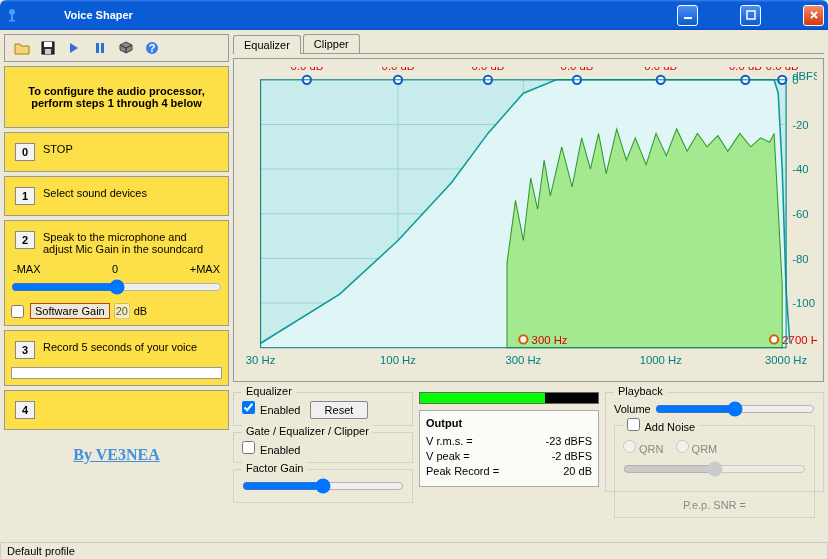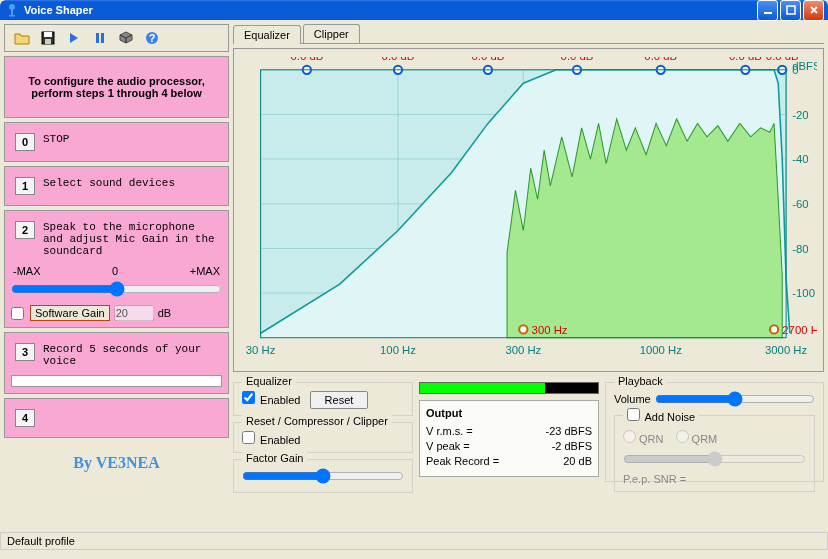"Voice Shaper" .titlebar { gap: none -> 40px; height: 20px -> 30px }
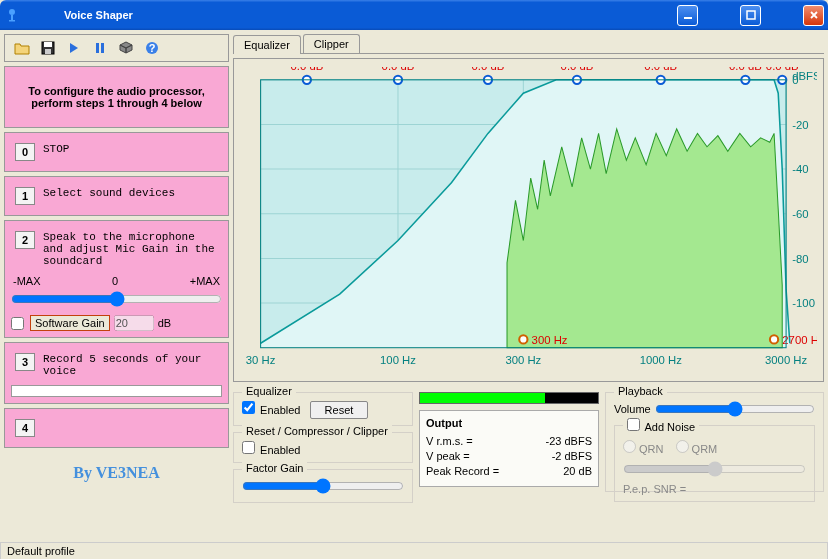"To configure the audio processor," .panel { background: #f9a8d4 -> #fde047 }
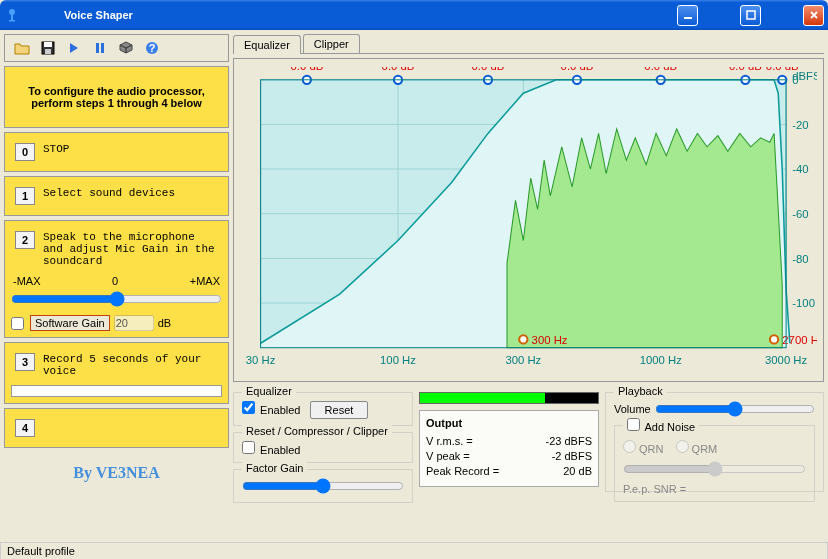"STOP" .steptext { font-family: Liberation Mono, monospace -> none }
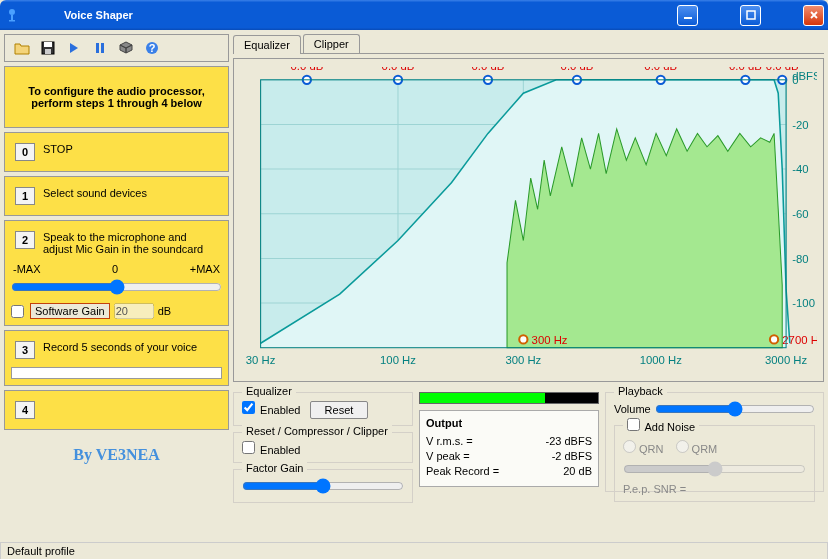"20" .spin { text-align: none -> center; width: 40px -> 16px }
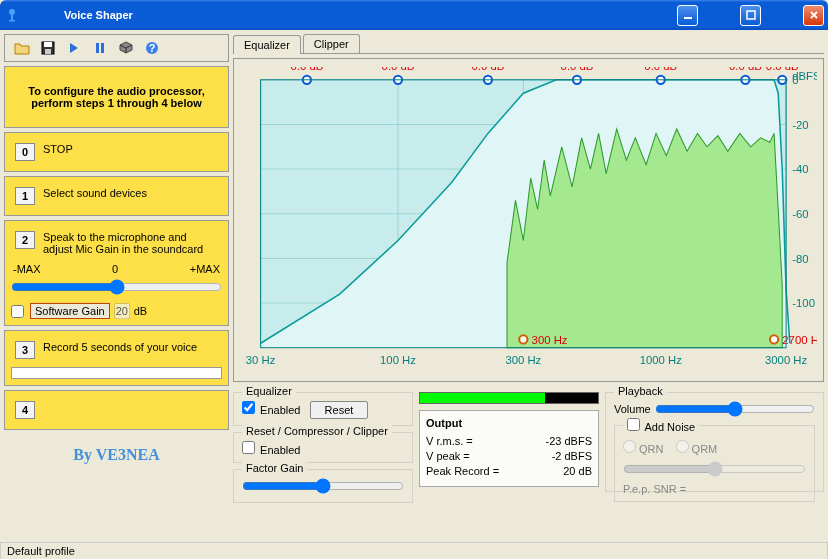"Reset / Compressor / Clipper" span.gtitle { text: Reset / Compressor -> Gate / Equalizer }
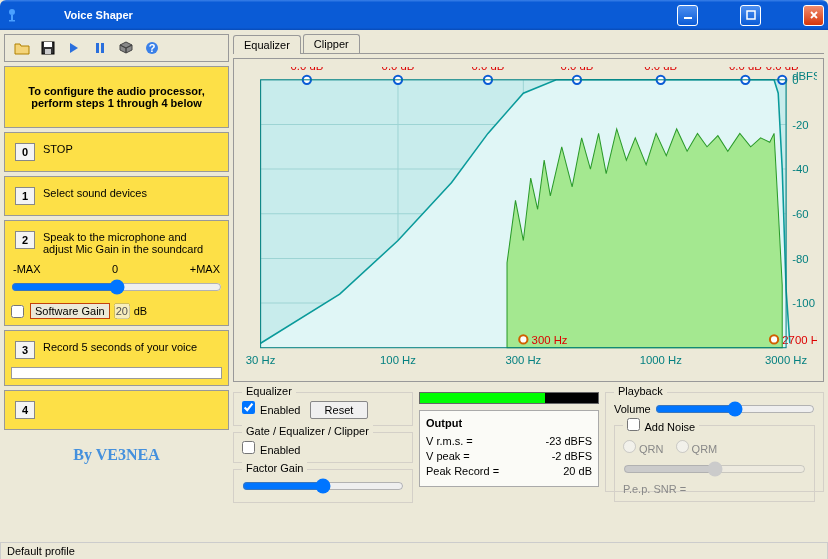"By VE3NEA" .byline { text-decoration: none -> underline }
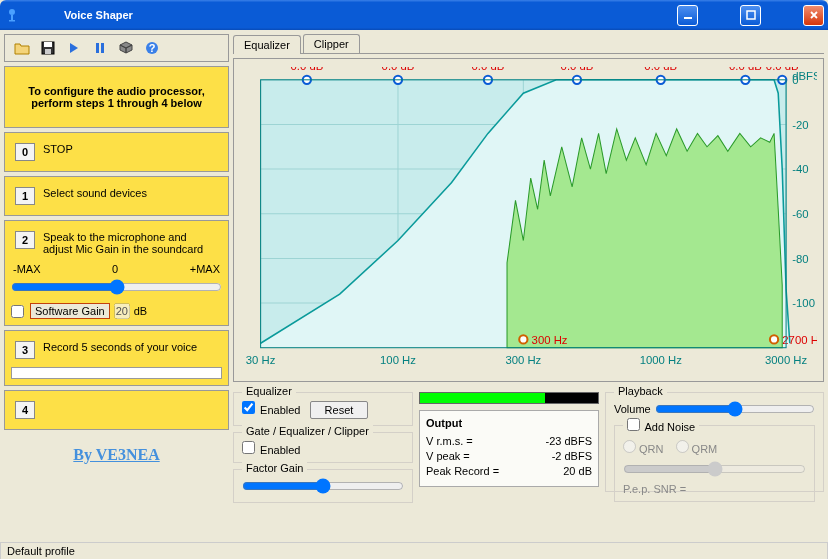"P.e.p. SNR =" div { margin-top: 4px -> 20px; text-align: none -> center }
